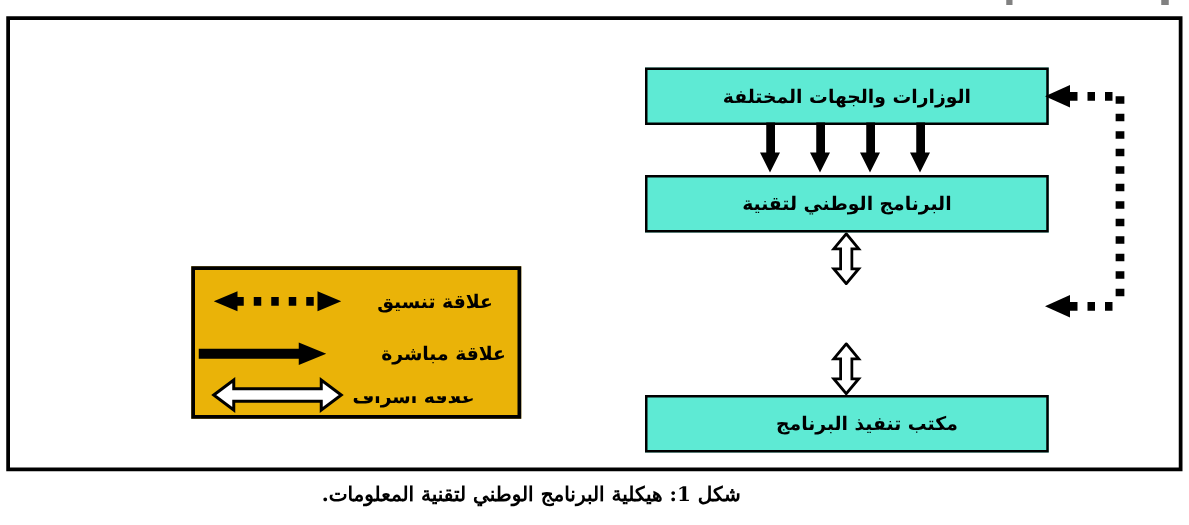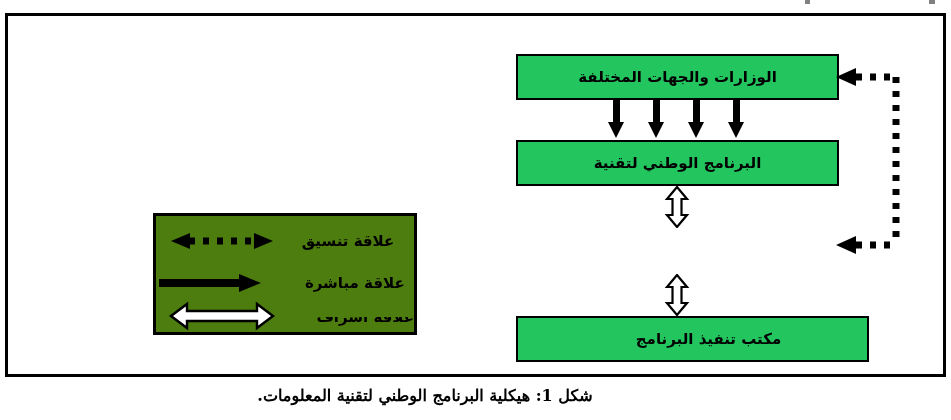"الوزارات والجهات المختلفة" .proc-box { background: #22c55e -> #5eead4 }
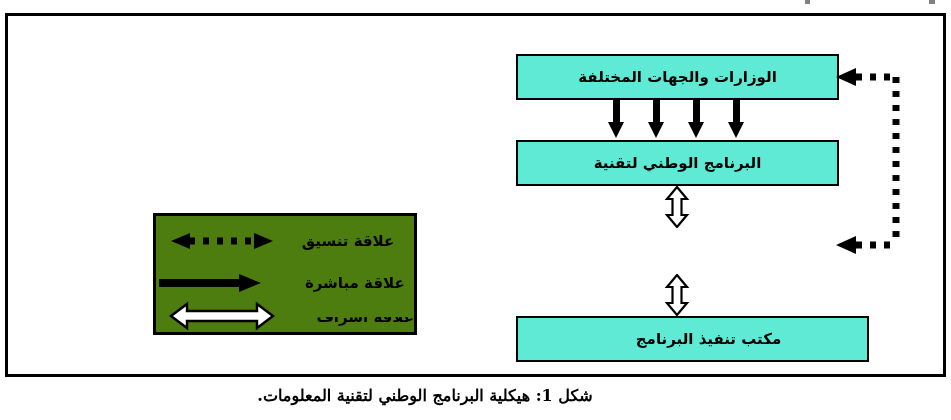"علاقة تنسيق" #legend-box { background: #4d7c0f -> #eab308 }
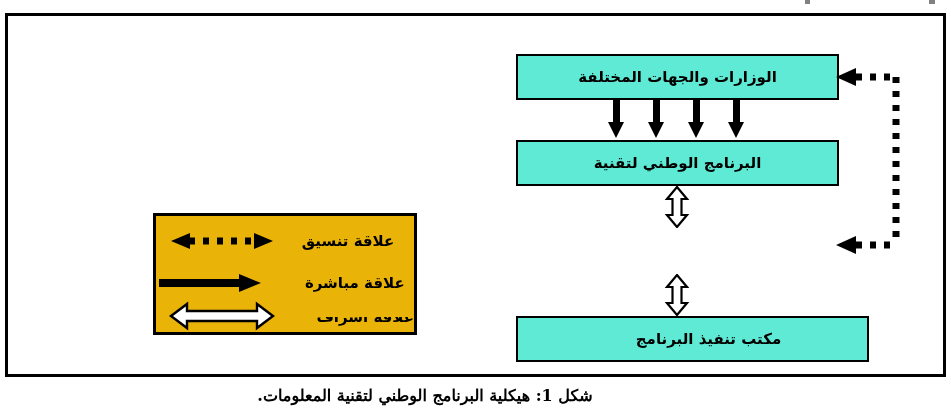"علاقة اشراف" .legend-label-clipped { text-align: right -> left }
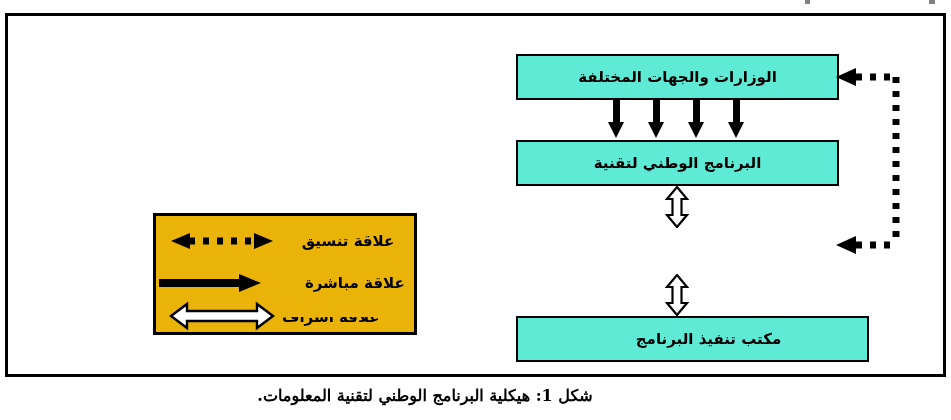"مكتب تنفيذ البرنامج" #box-office { width: 353px -> 323px }
